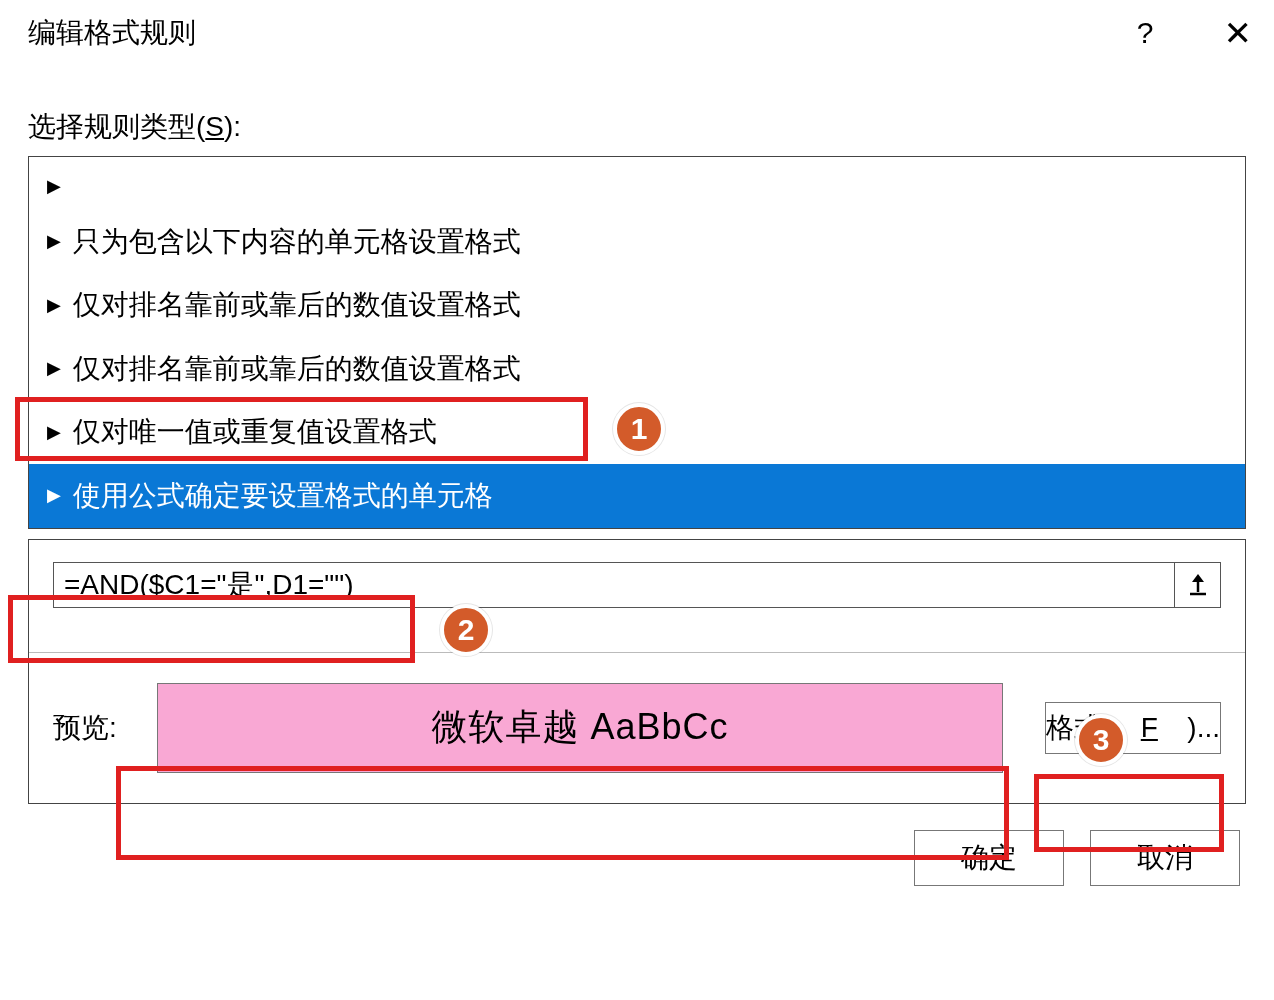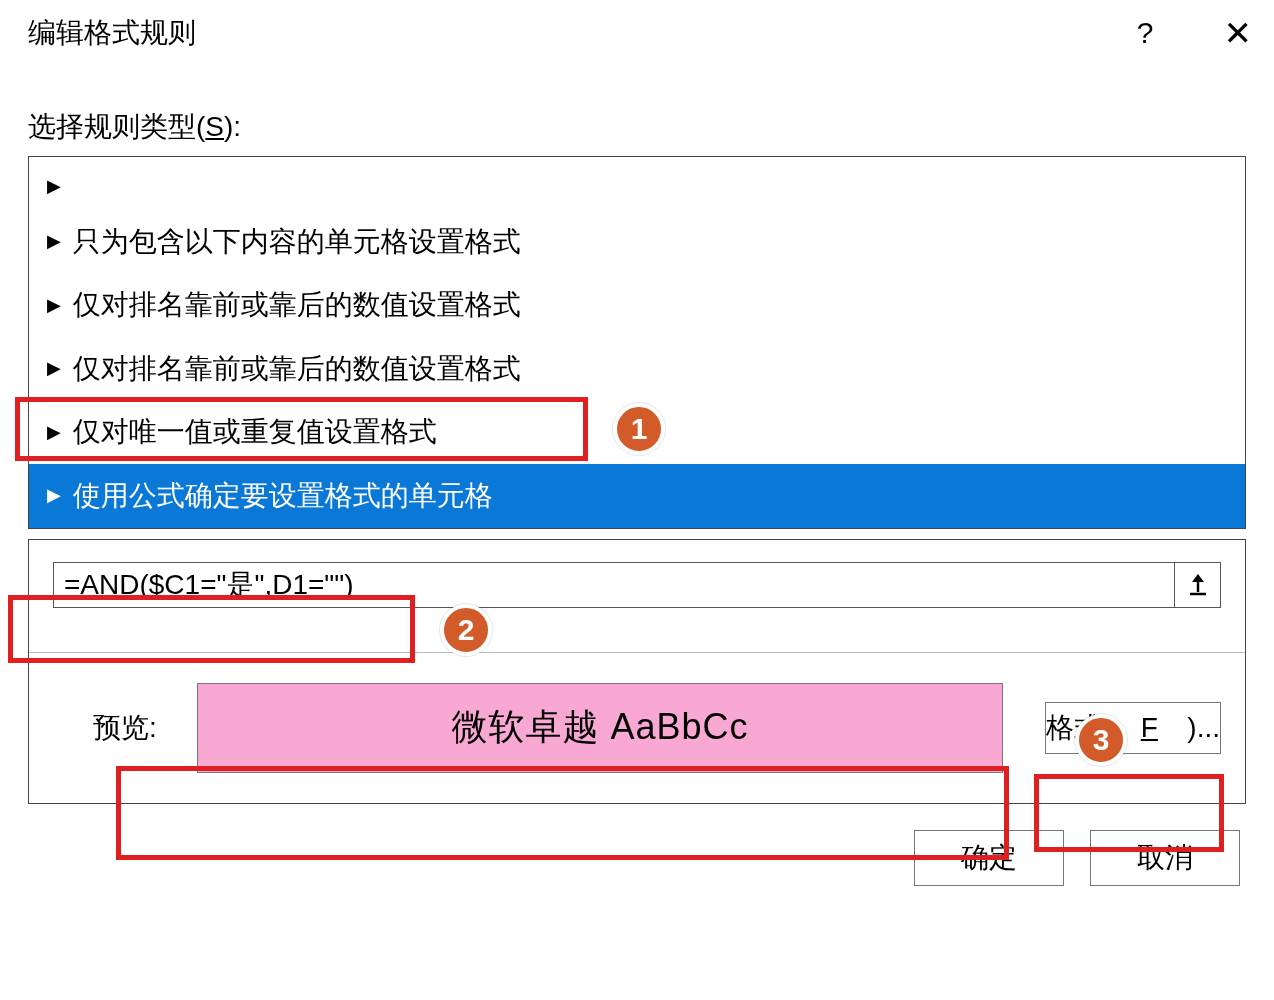"预览:" .preview-label { margin-left: 40px -> none }
